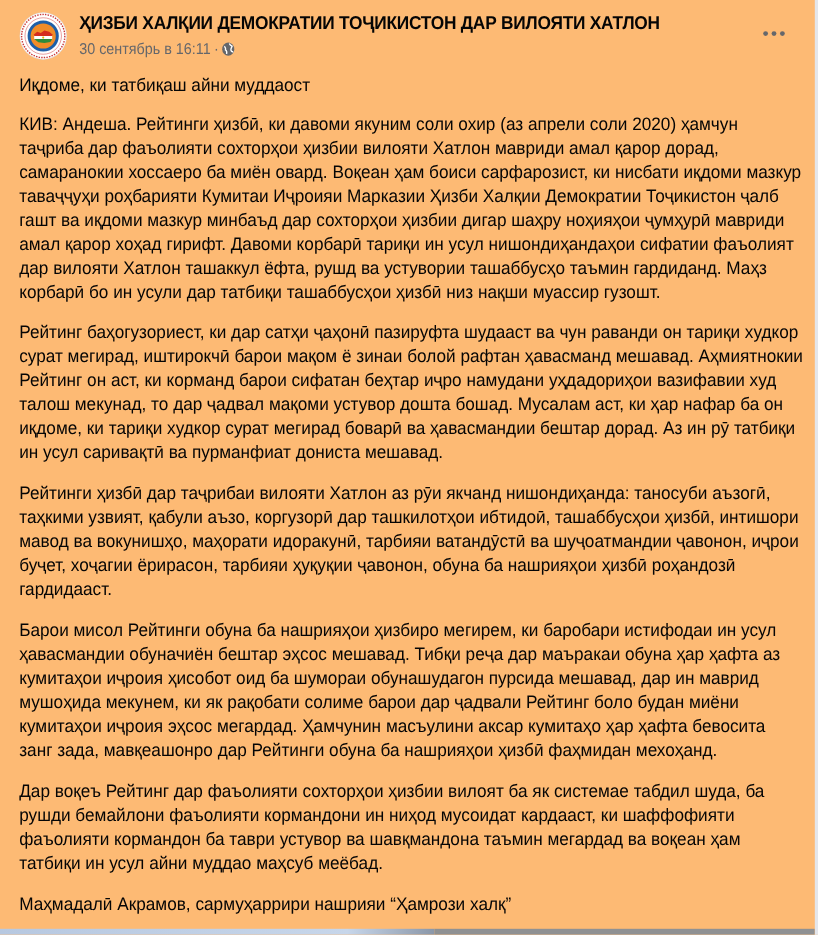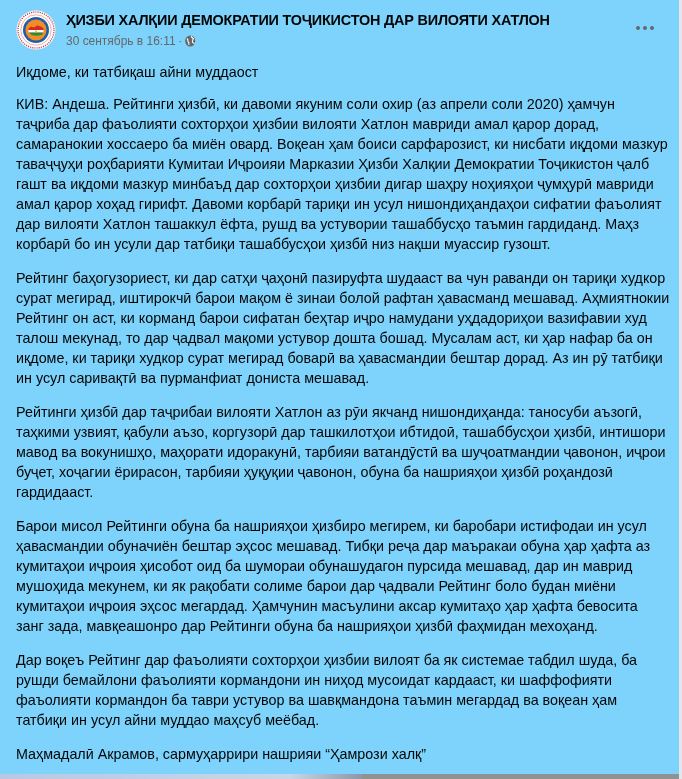"ҲИЗБИ ХАЛҚИИ ДЕМОКРАТИИ ТОҶИКИСТОН ДАР" .post { background: #7dd3fc -> #fdba74 }
